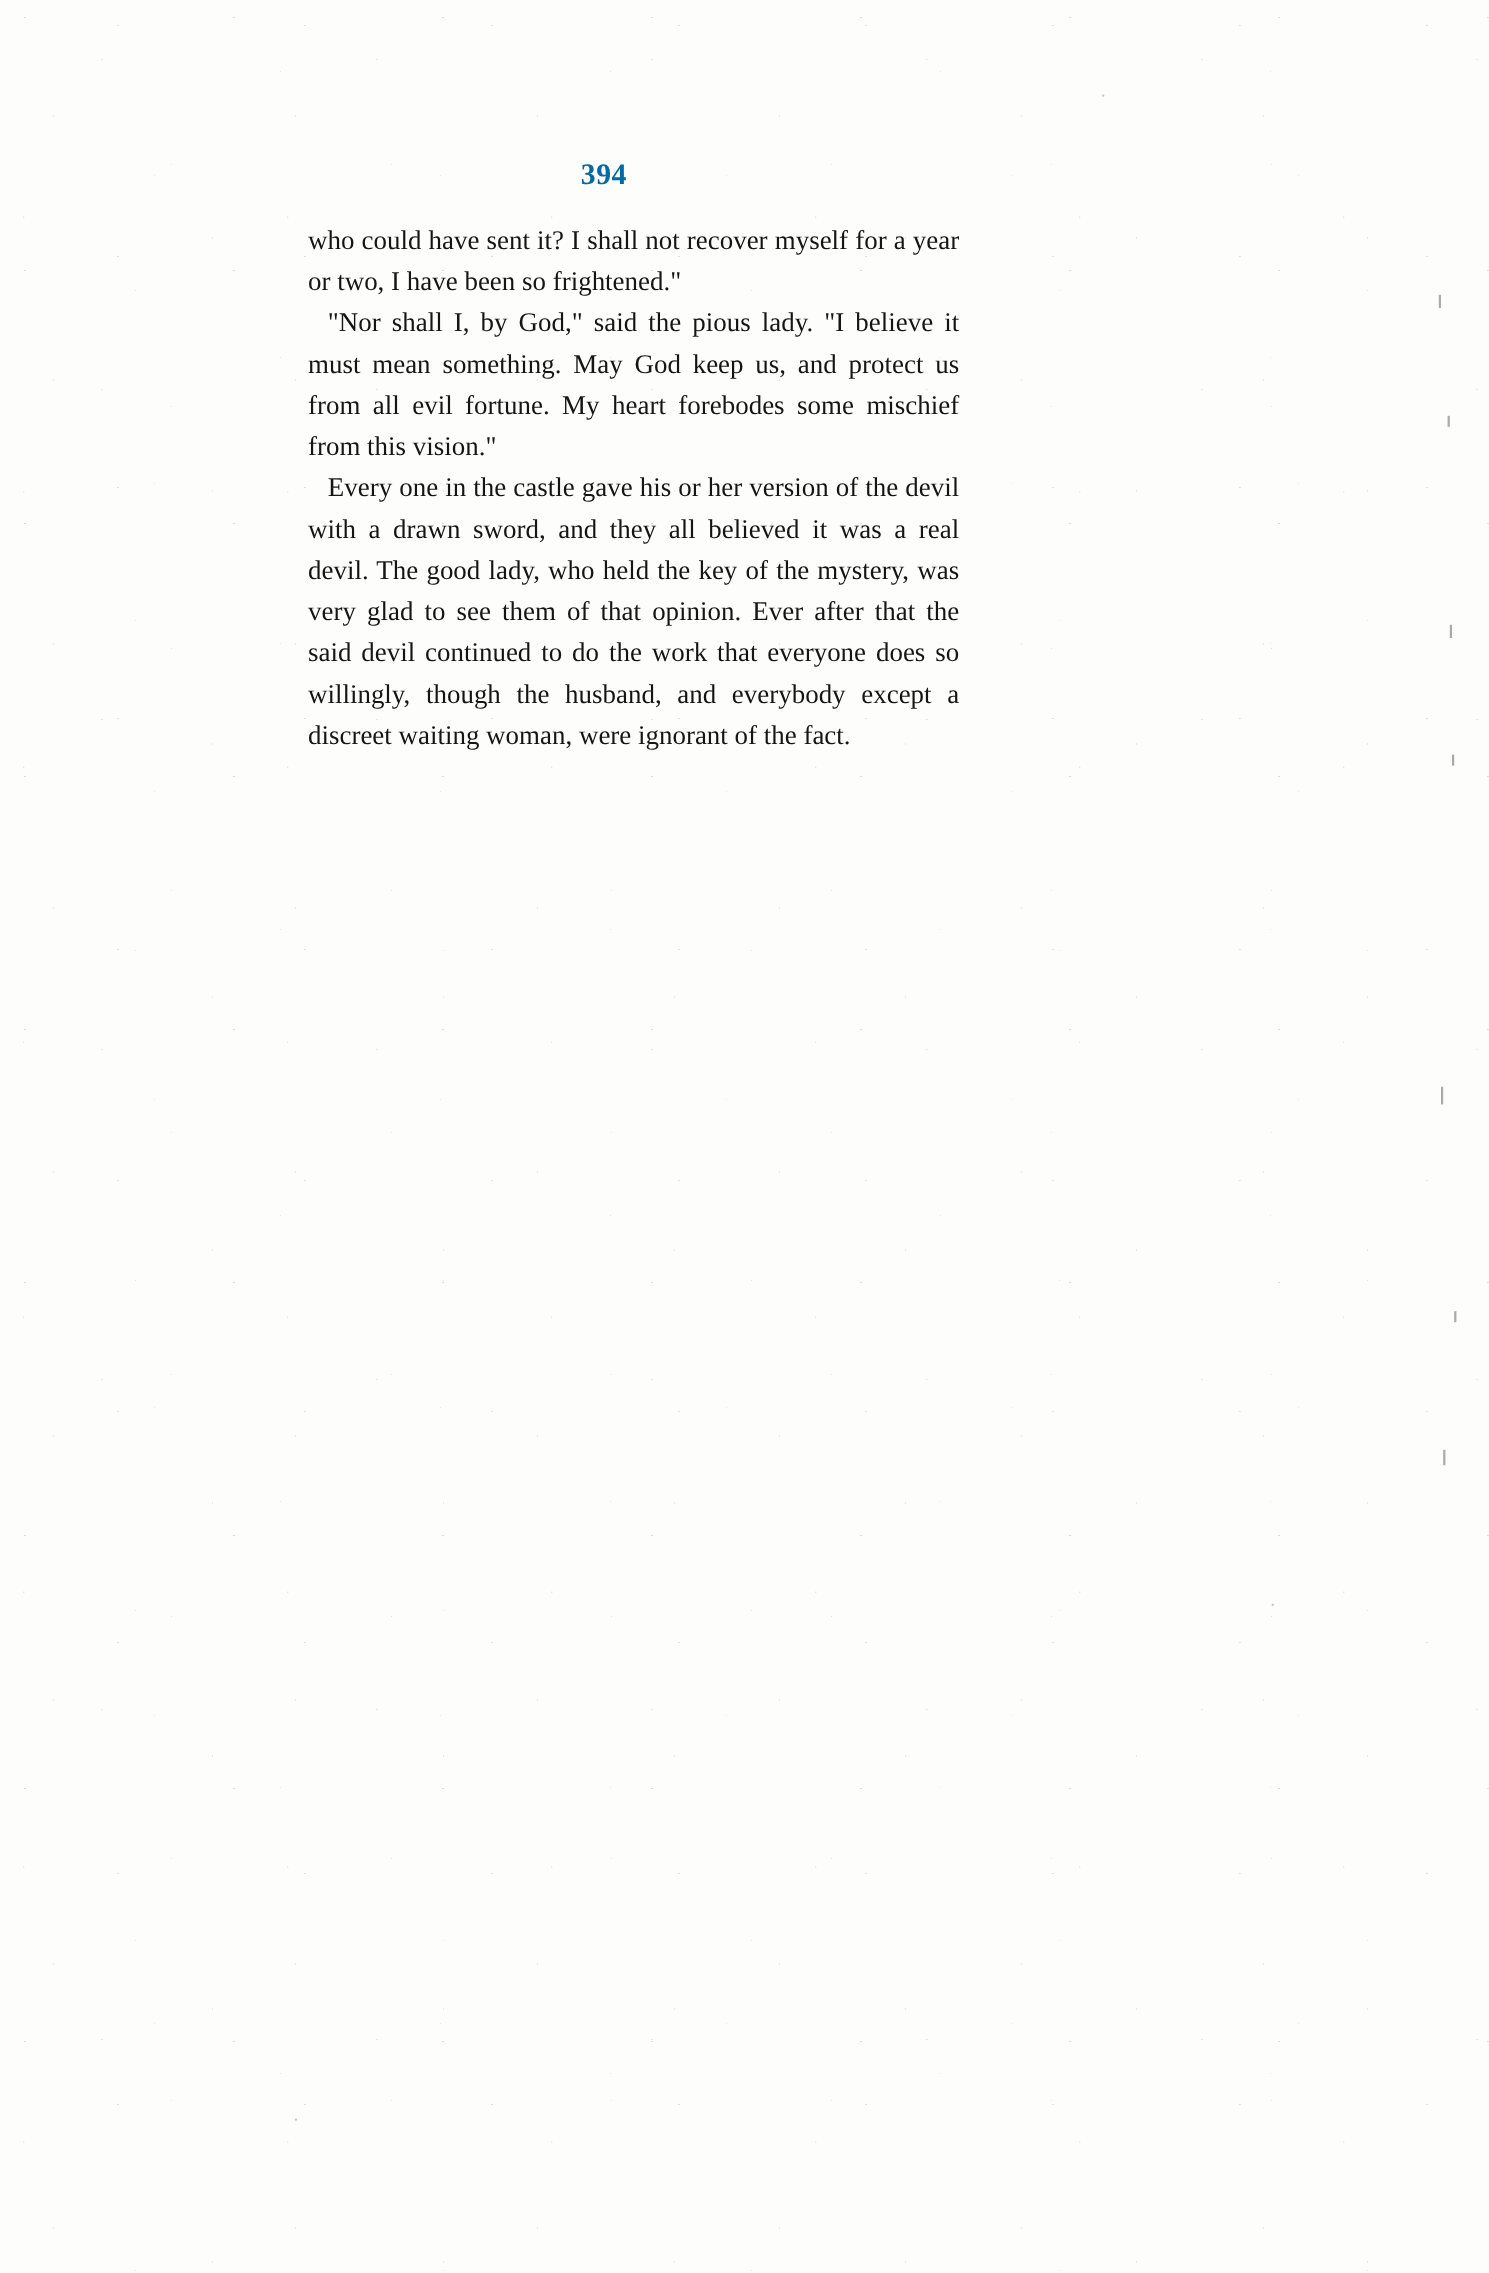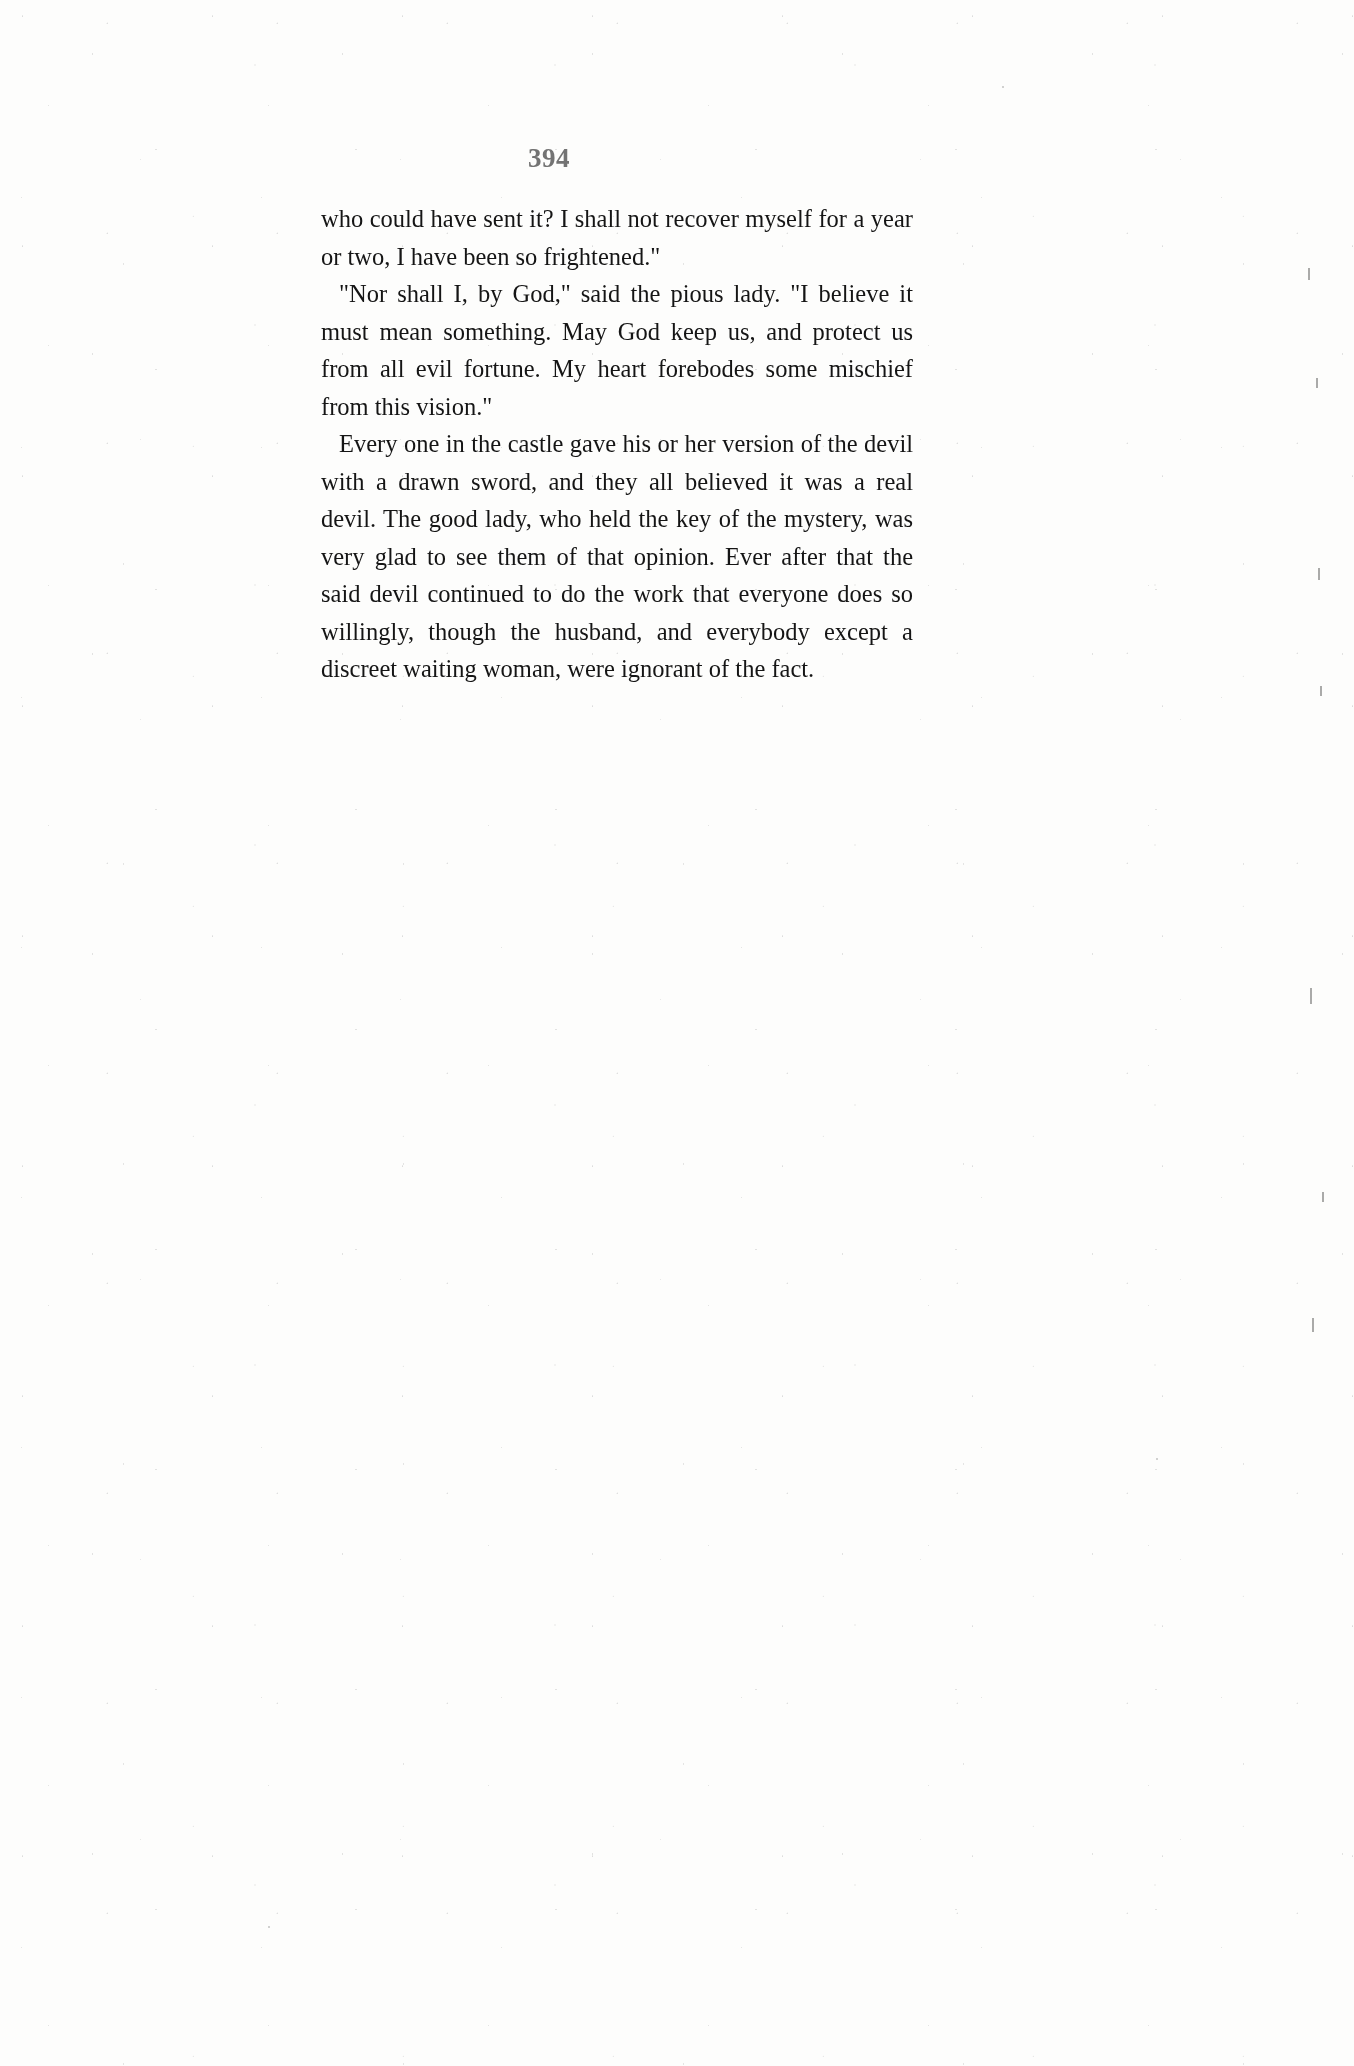"394" .page-number { color: #737373 -> #0369a1 }
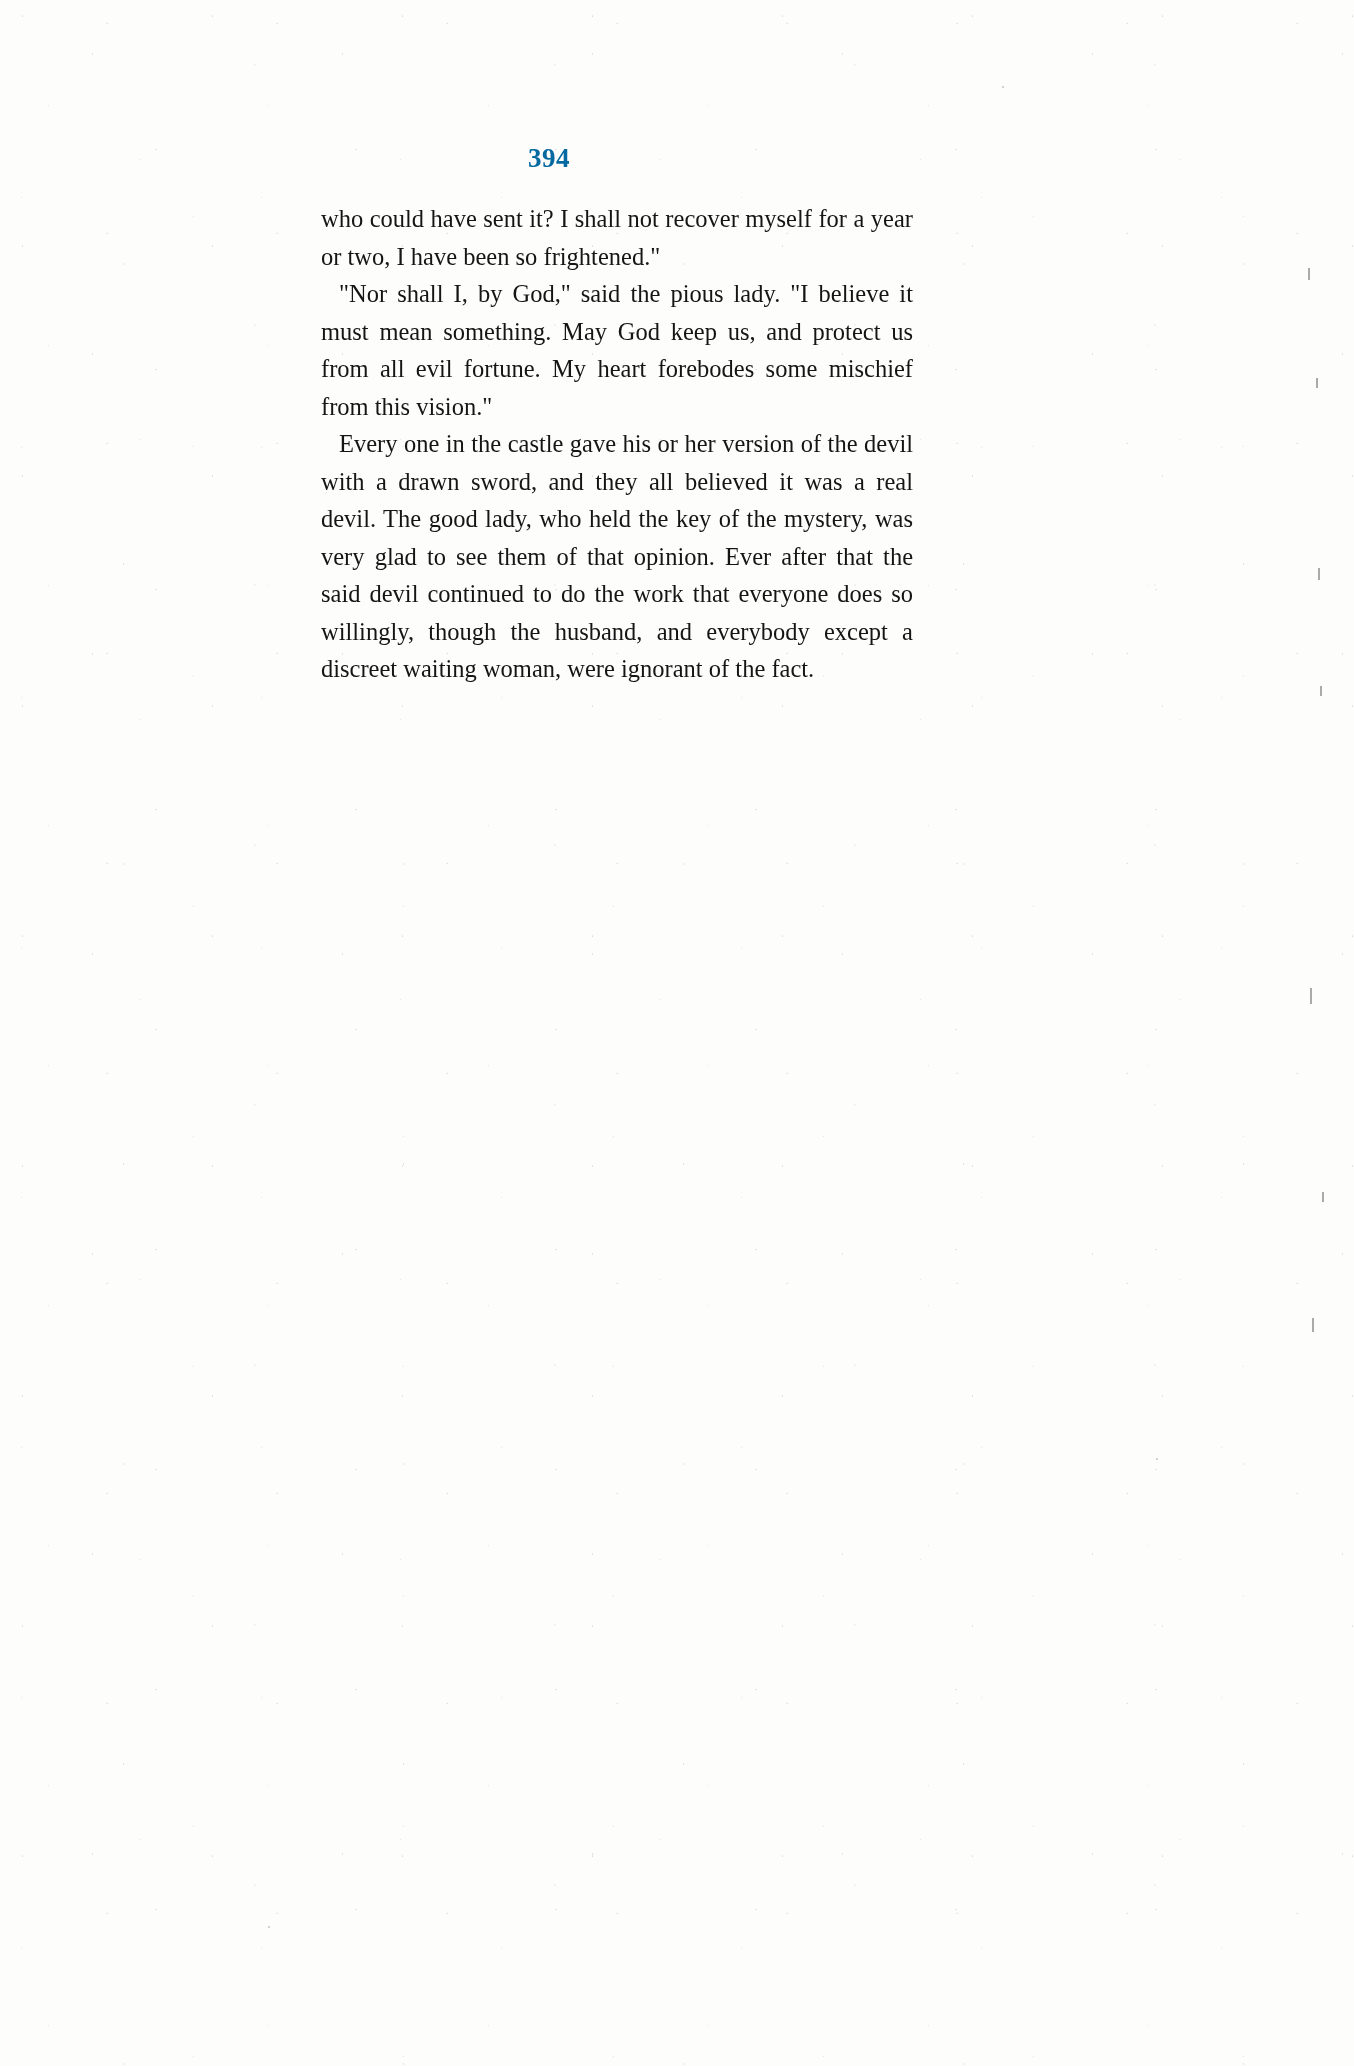"who could have sent it?" .text-block { margin-left: 41px -> none }
